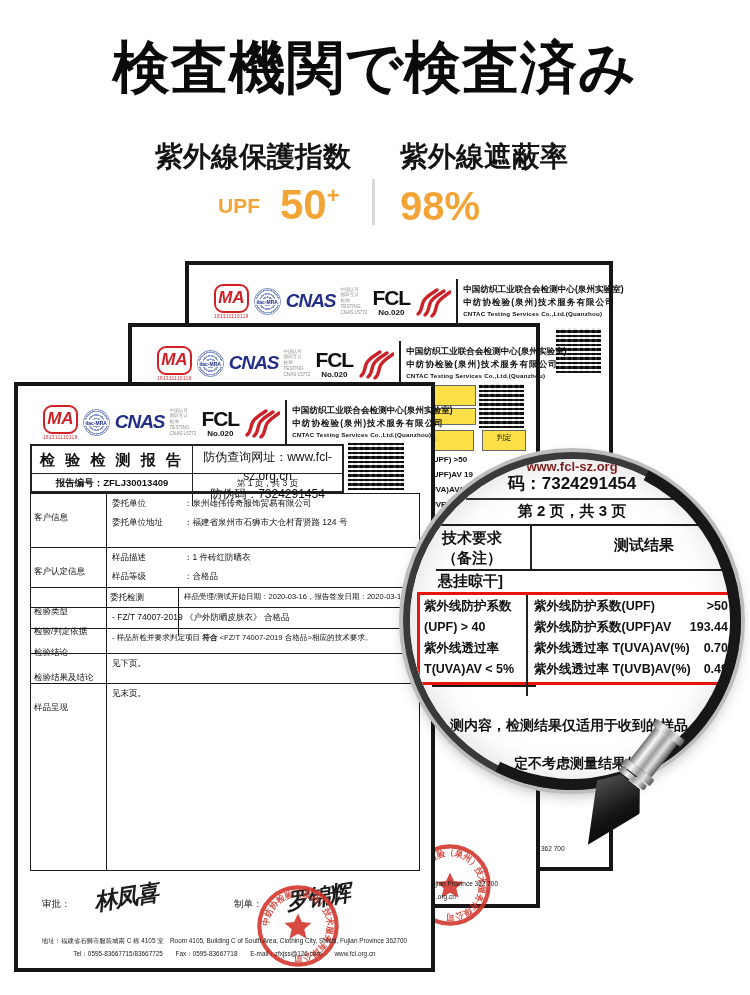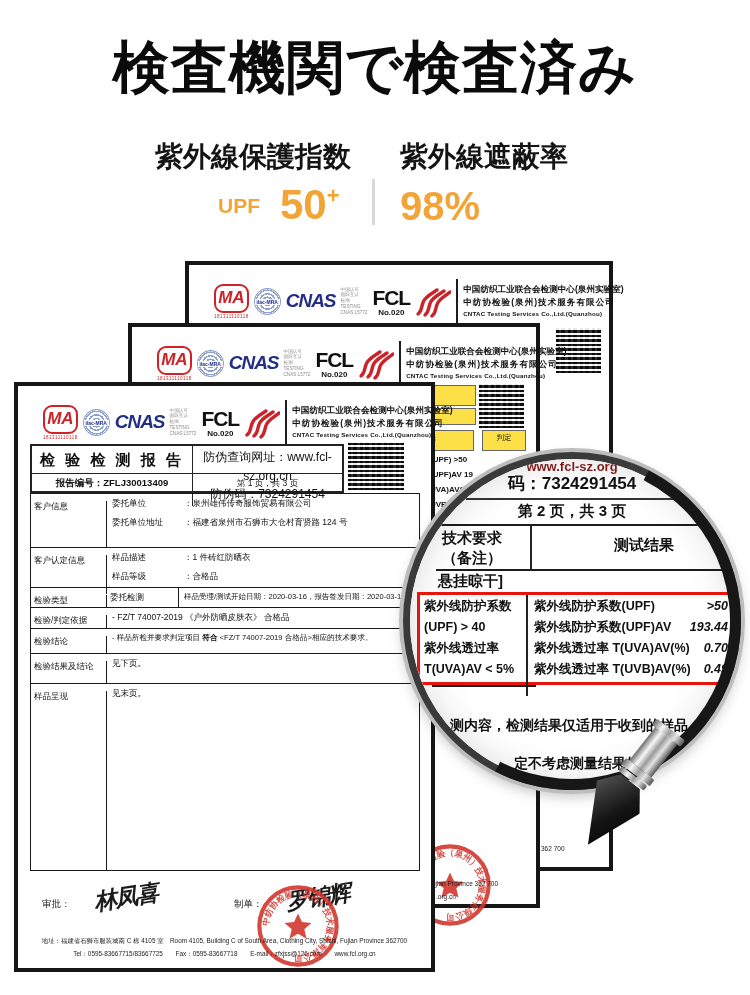"客户信息" .tr .lbl { margin-top: 7px -> none; padding: 0 3px -> 18px 3px }
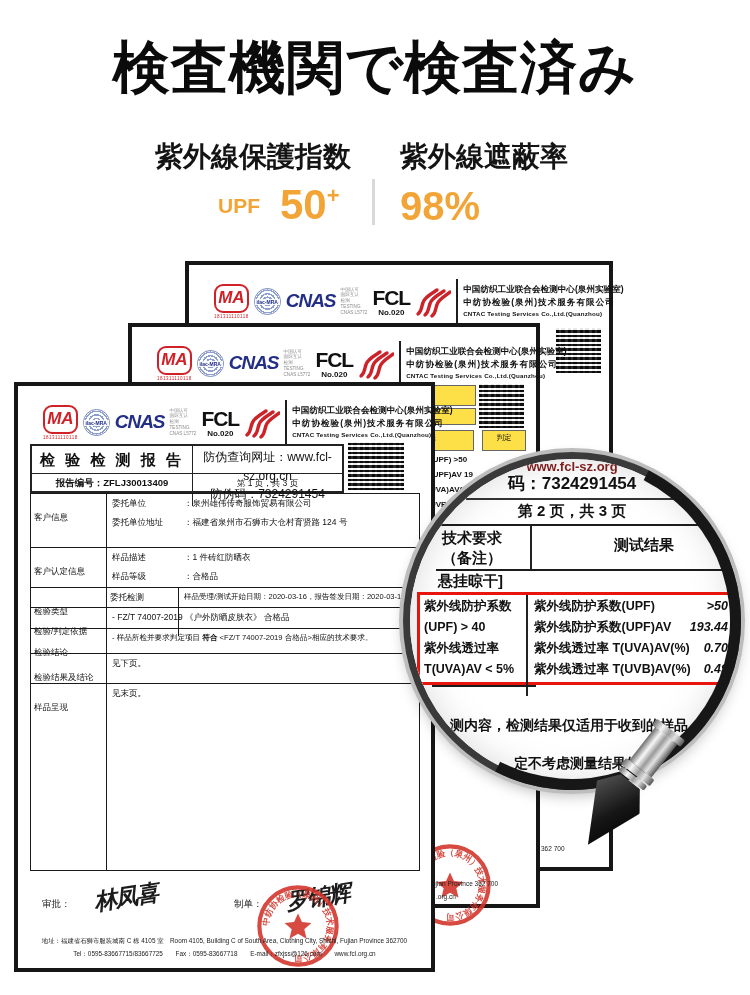">50" .rb-row .v { font-style: italic -> none }
